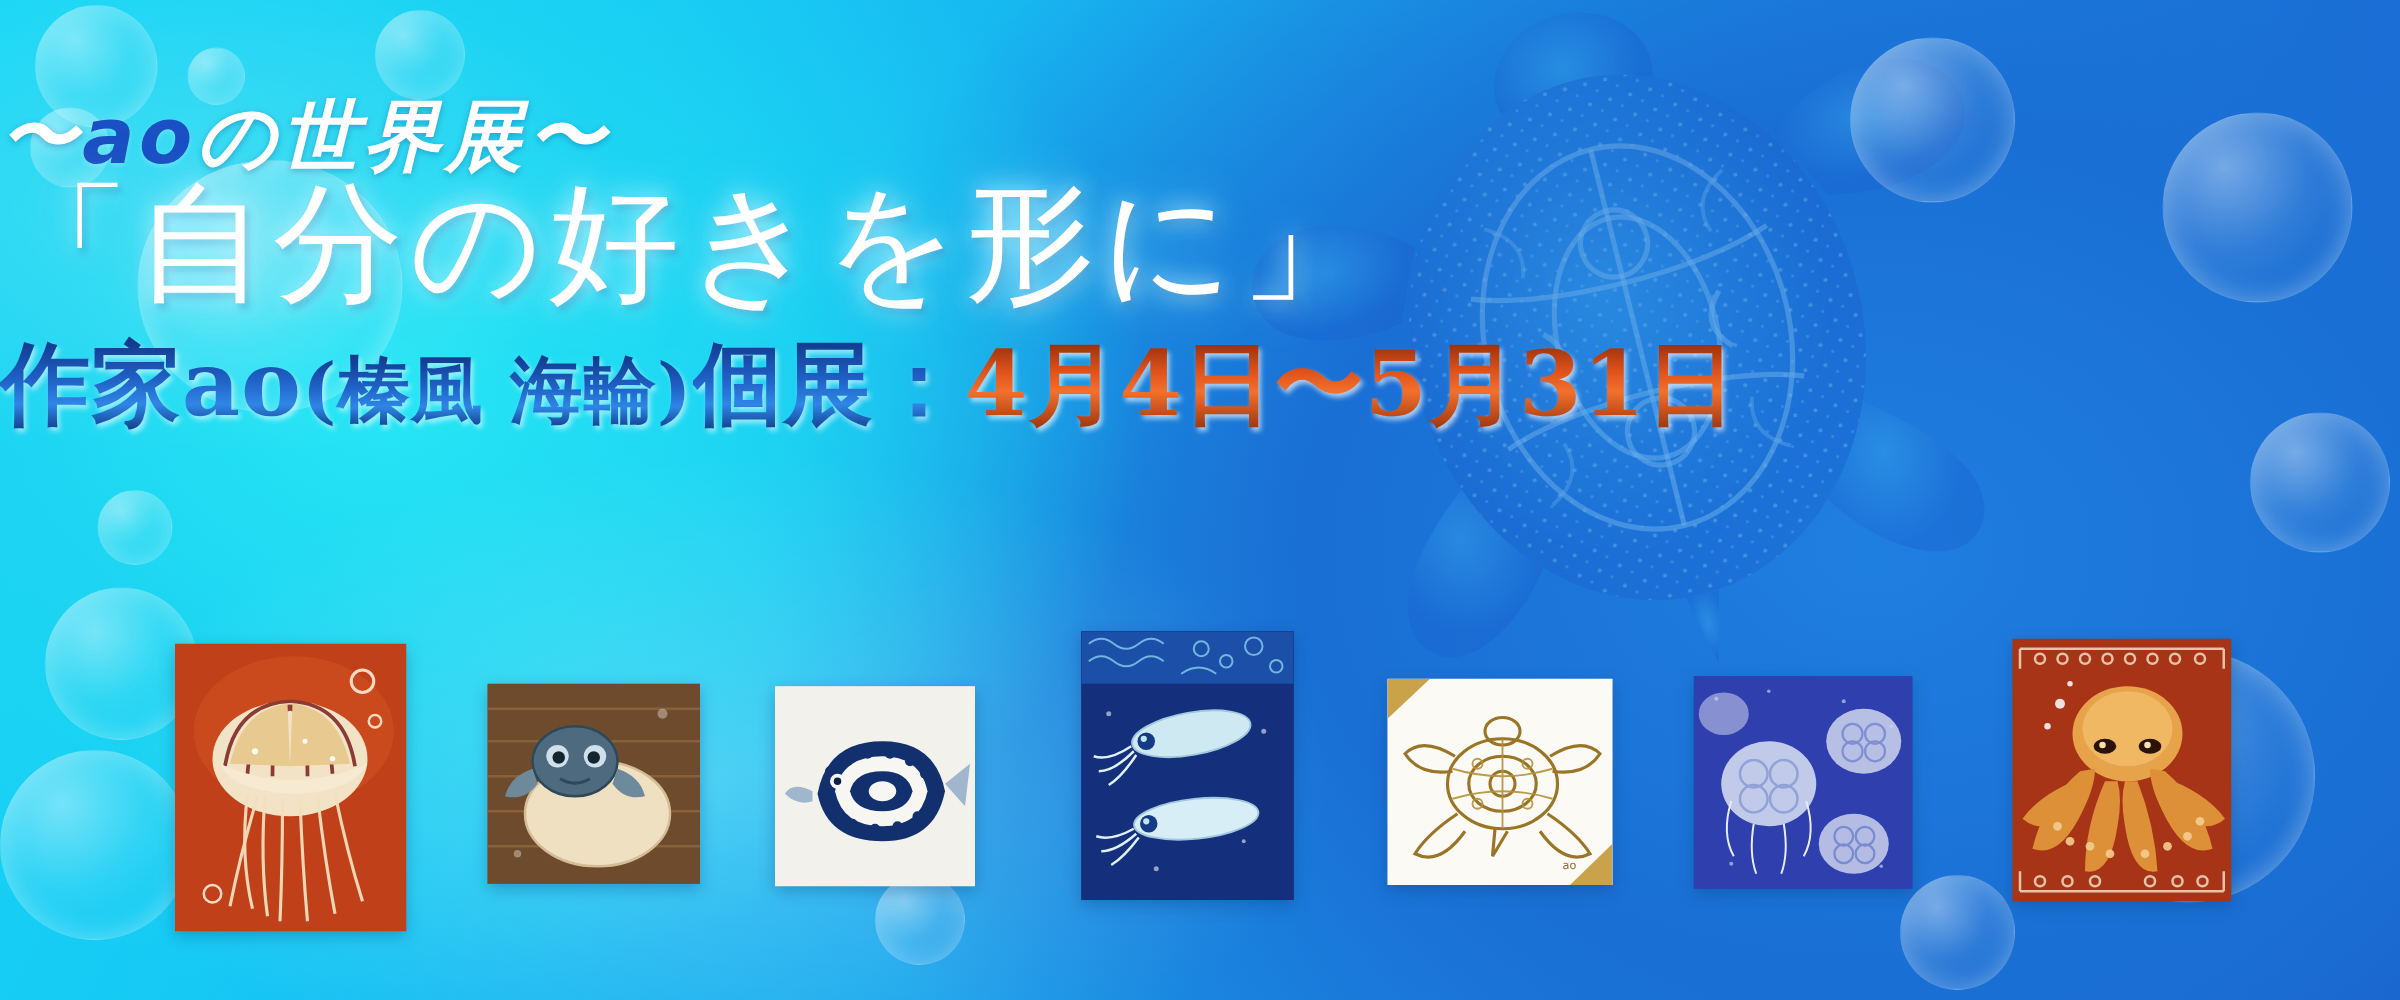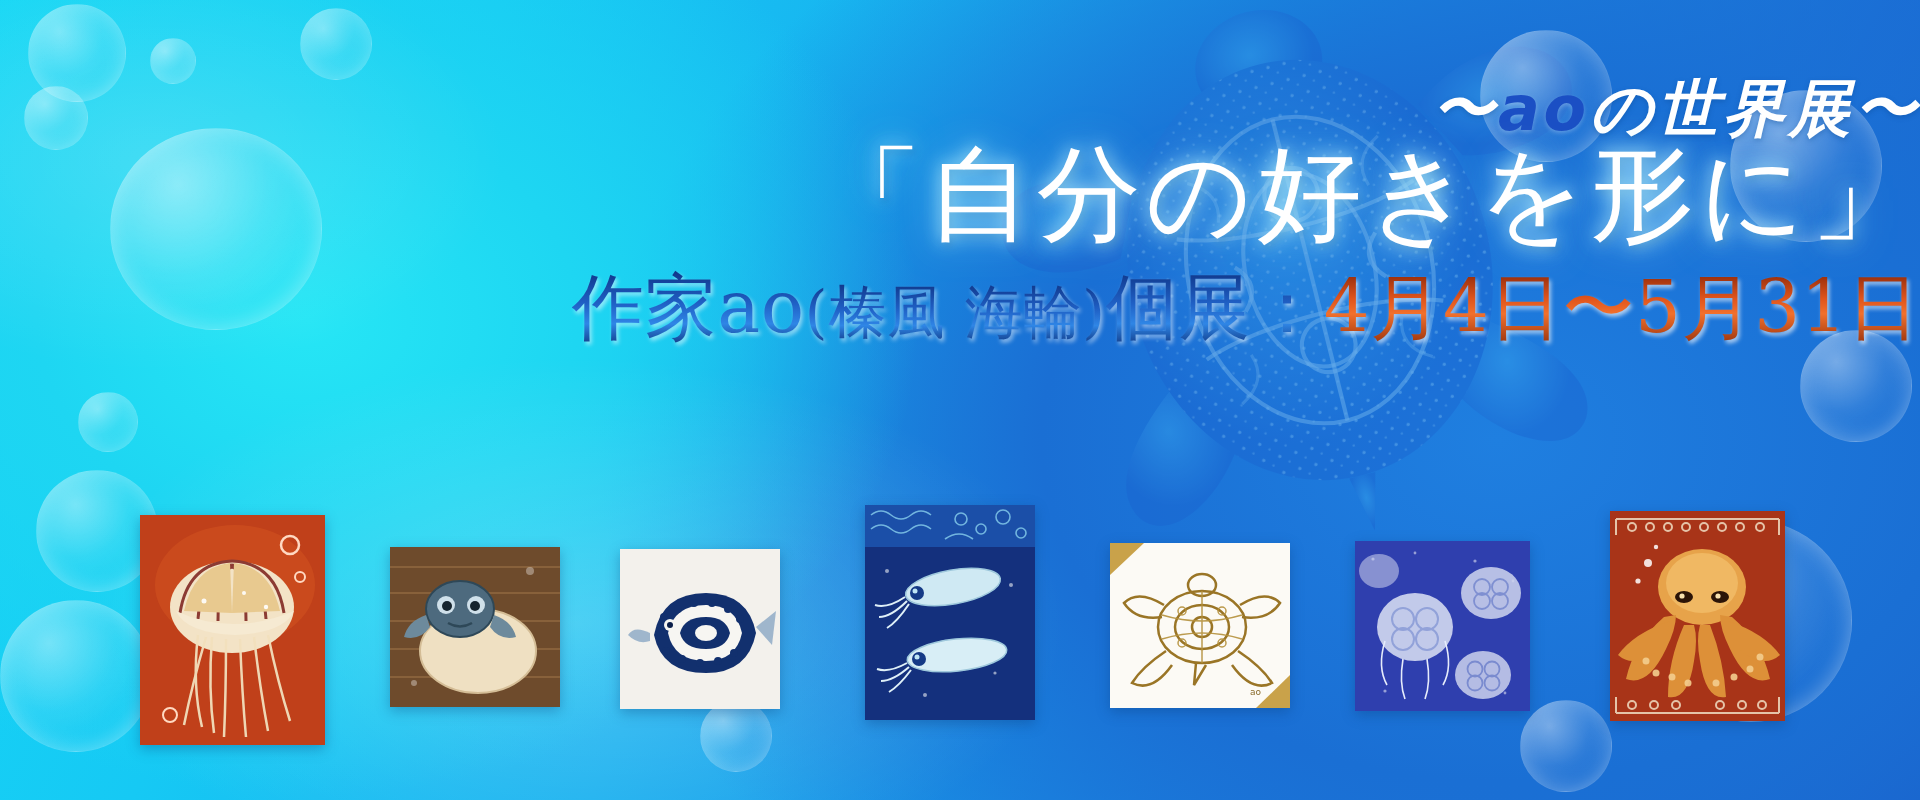"〜aoの世界展〜" .textwrap { text-align: right -> left }
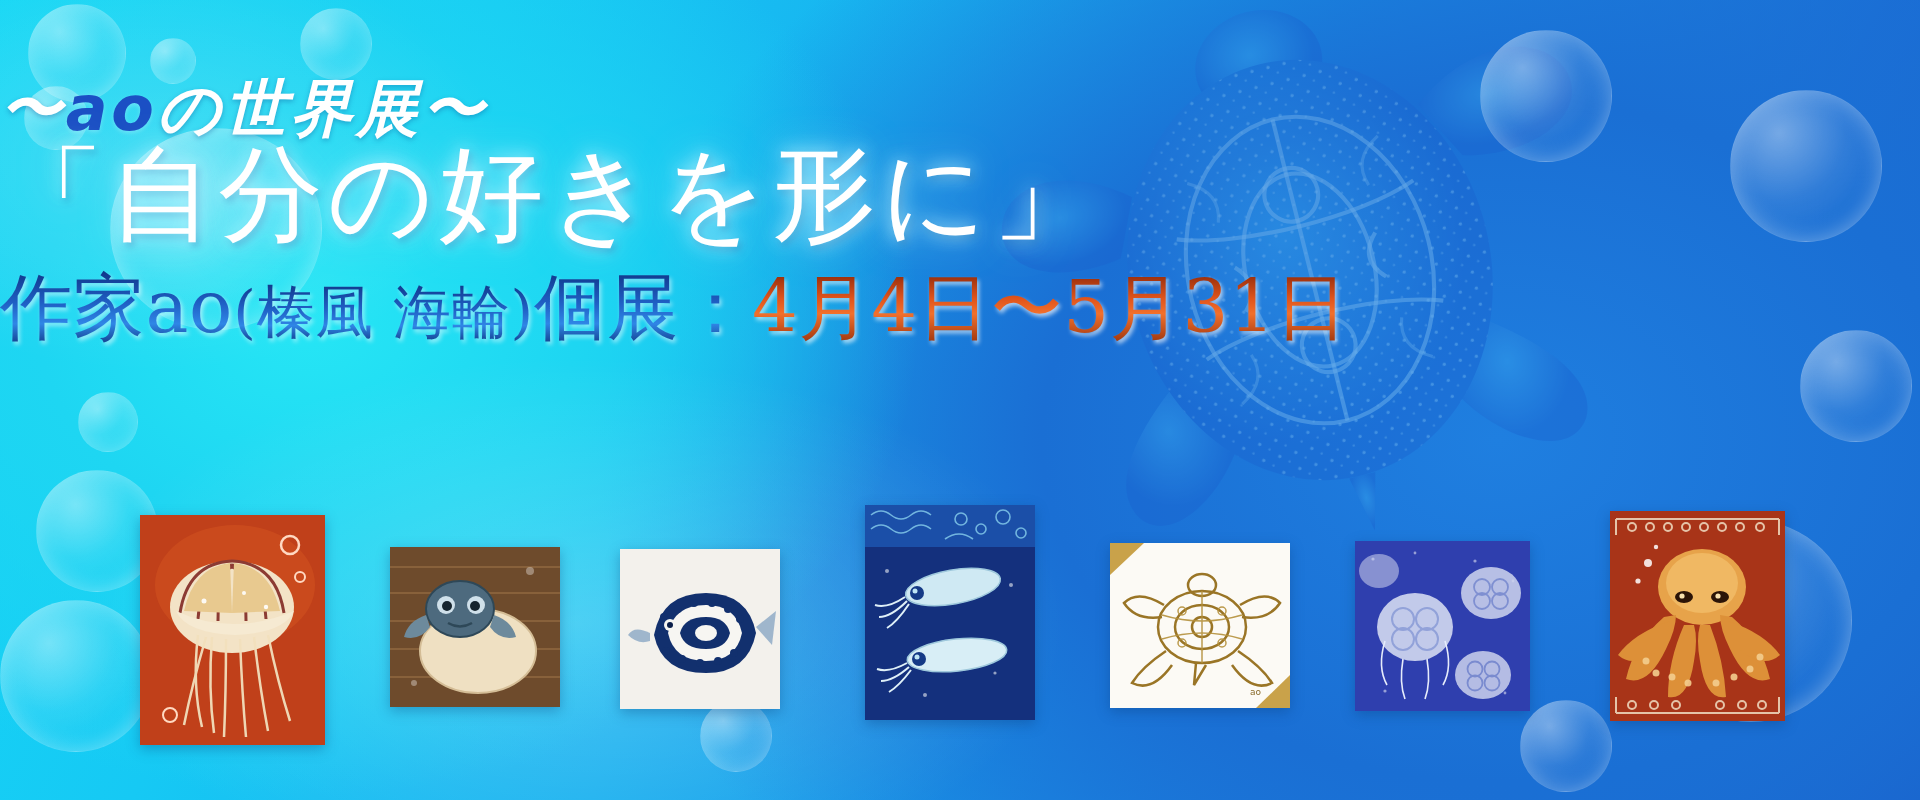"作家ao(榛風 海輪)個展：4月4日〜5月31日" .subline { font-weight: 400 -> 700 }
